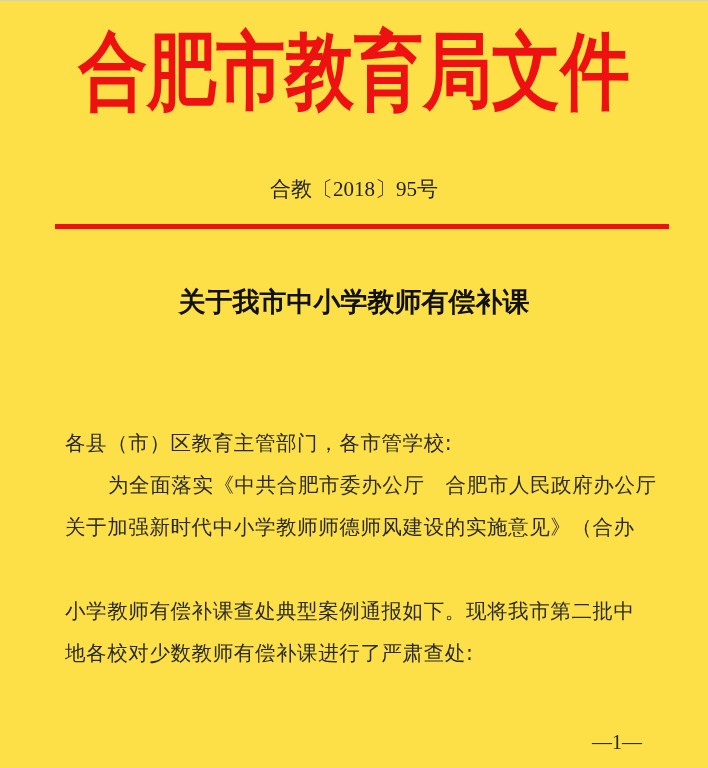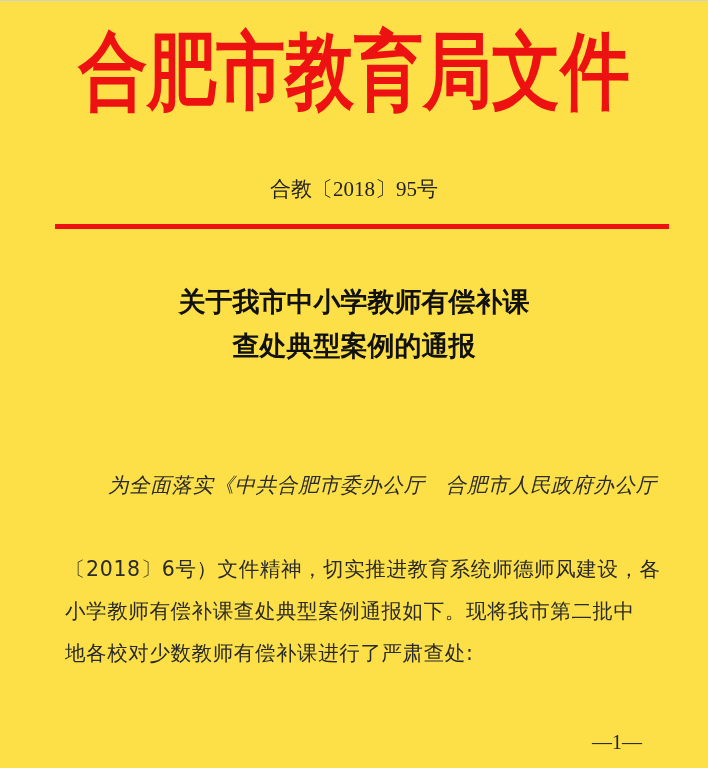"查处典型案例的通报" div.title { html: <div>查处典型案例的通报</div> -> none }
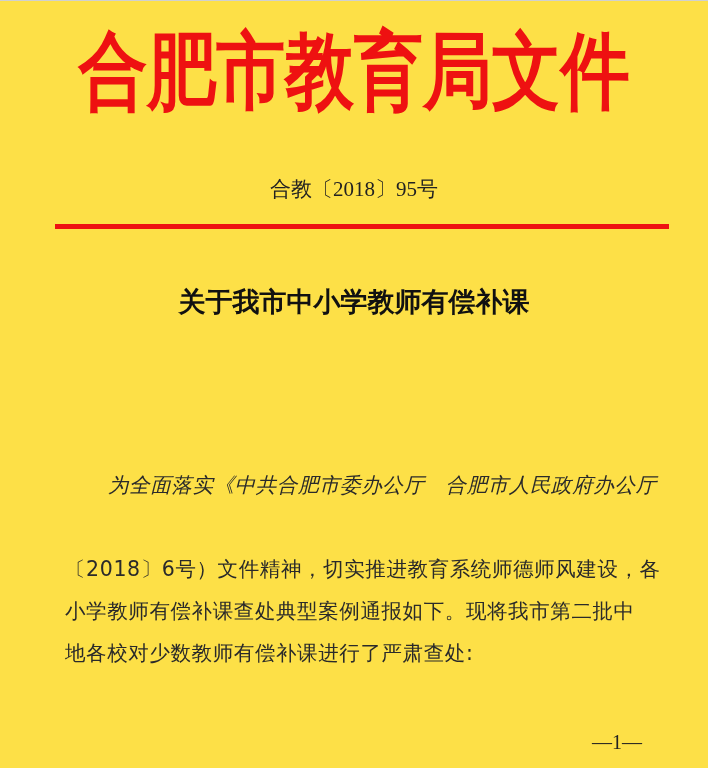"各县（市）区教育主管部门，各市管学校:" div.body-line { html: none -> <div>各县（市）区教育主管部门，各市管学校:</div> }
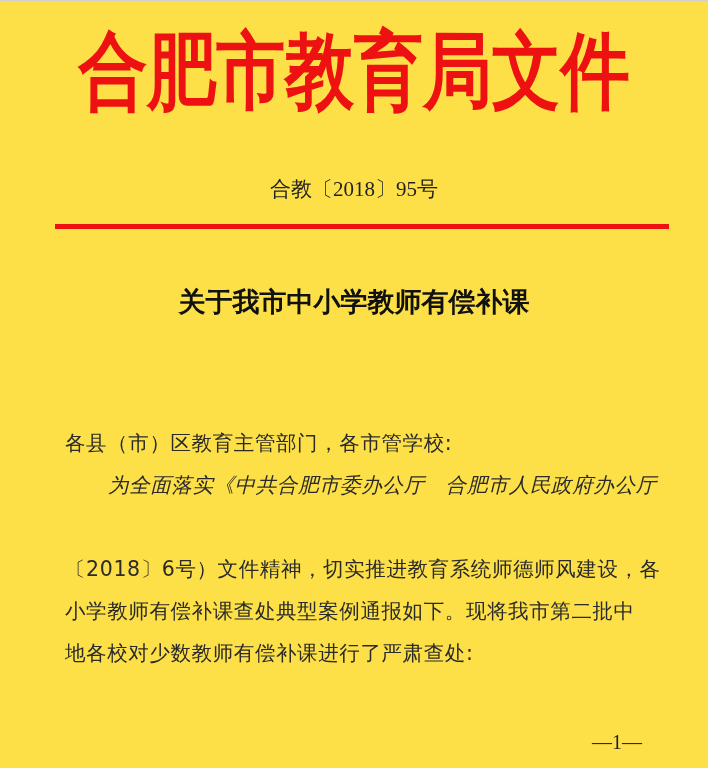"为全面落实《中共合肥市委办公厅 合肥市人民政府办公厅" div.body-line { font-style: italic -> none }
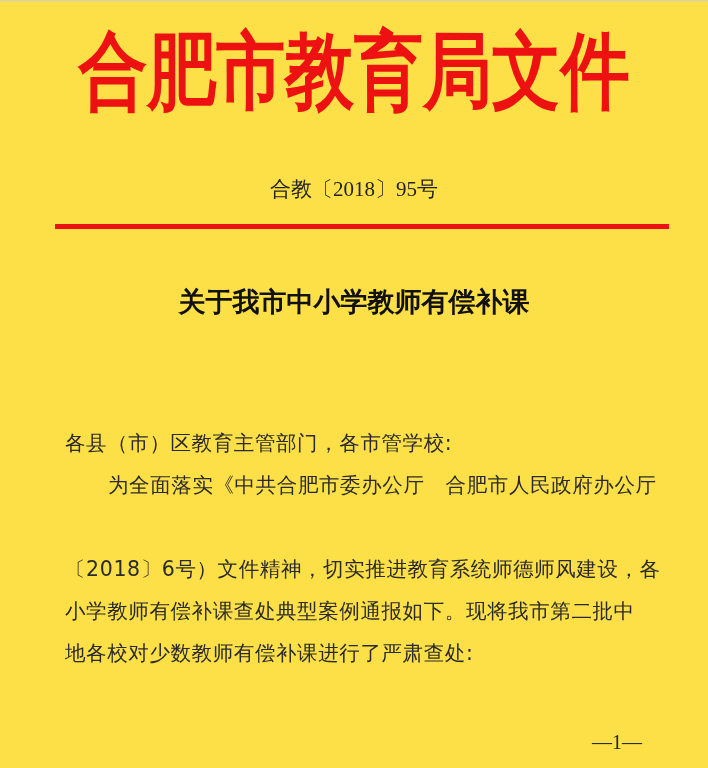"关于加强新时代中小学教师师德师风建设的实施意见》（合办" div.body-line { html: none -> <div>关于加强新时代中小学教师师德师风建设的实施意见》（合办</div> }
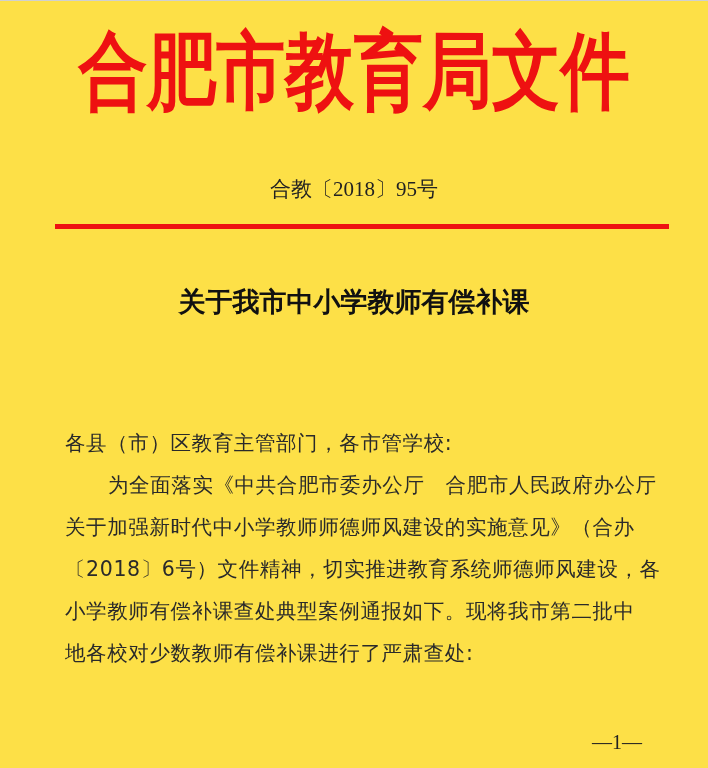"〔2018〕6号）文件精神，切实推进教育系统师德师风建设，各" div.body-line { html: <div>〔2018〕6号）文件精神，切实推进教育系统师德师风建设，各</div> -> none }
